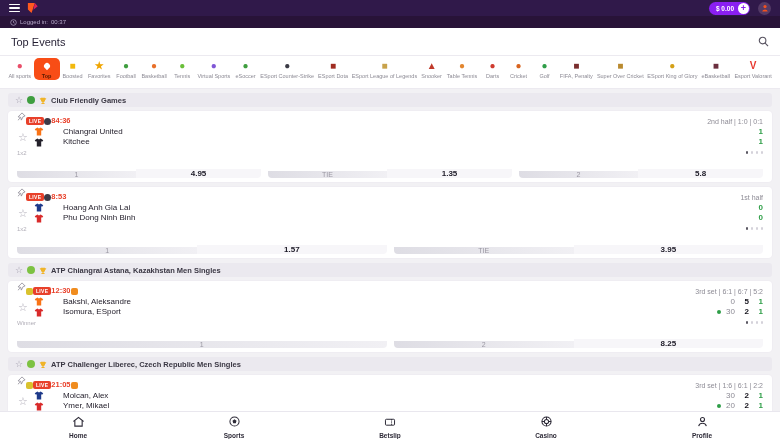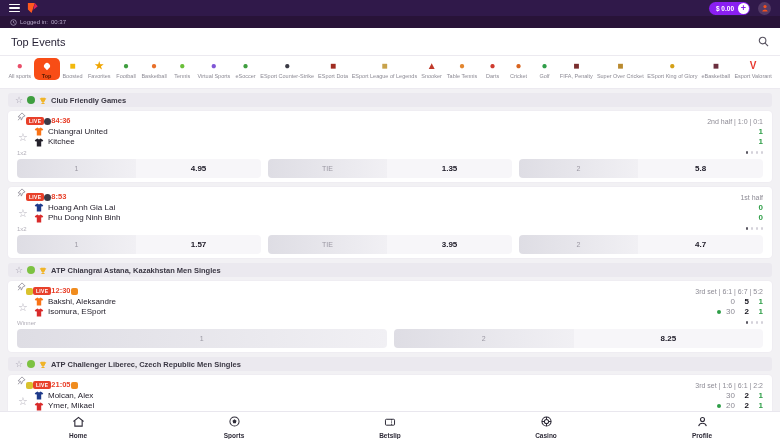"Chiangrai United" .team-row { gap: 4px -> 19px }
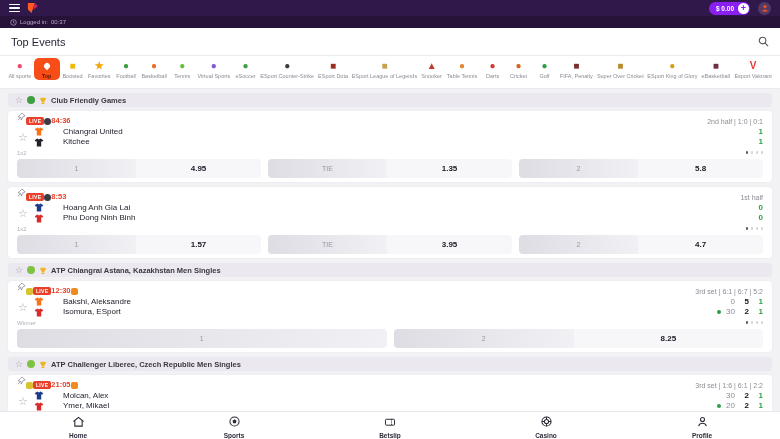"4.95" .pill { align-items: none -> flex-end }
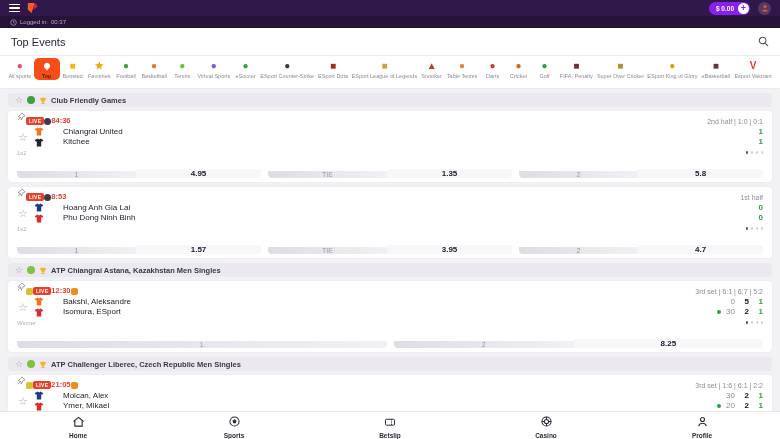"4.7" div.pill { html: <div> <span>2</span> <span>4.7</span> </div> -> none }
